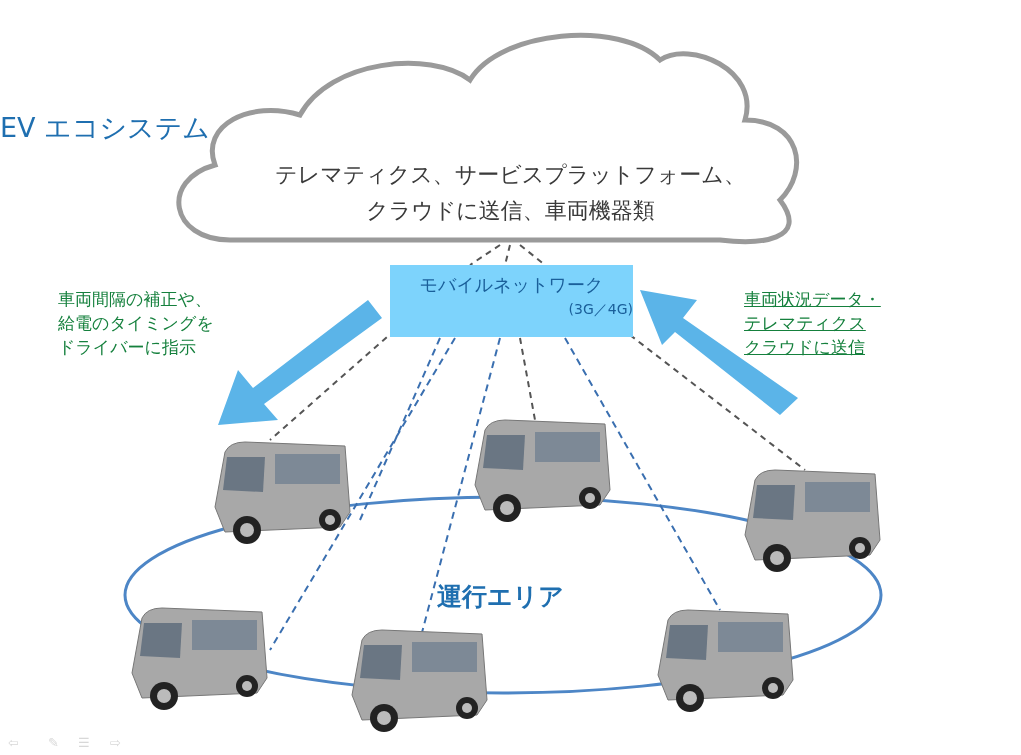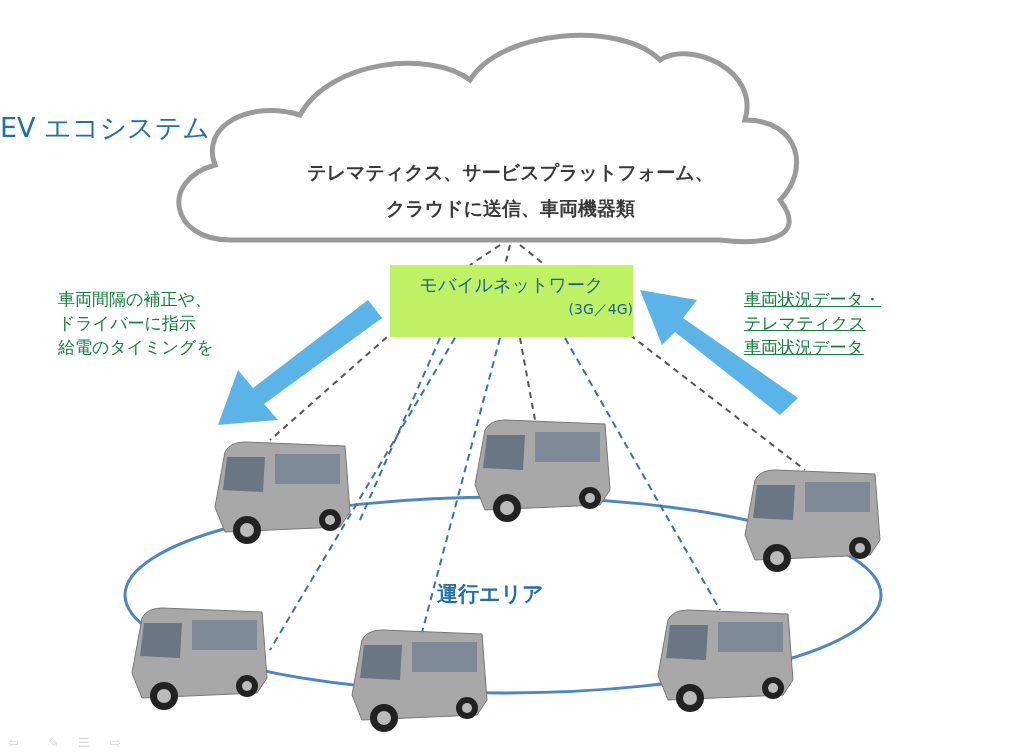"テレマティクス、サービスプラットフォーム、" .cloud-line { font-size: 19px -> 22px; font-weight: bold -> none }
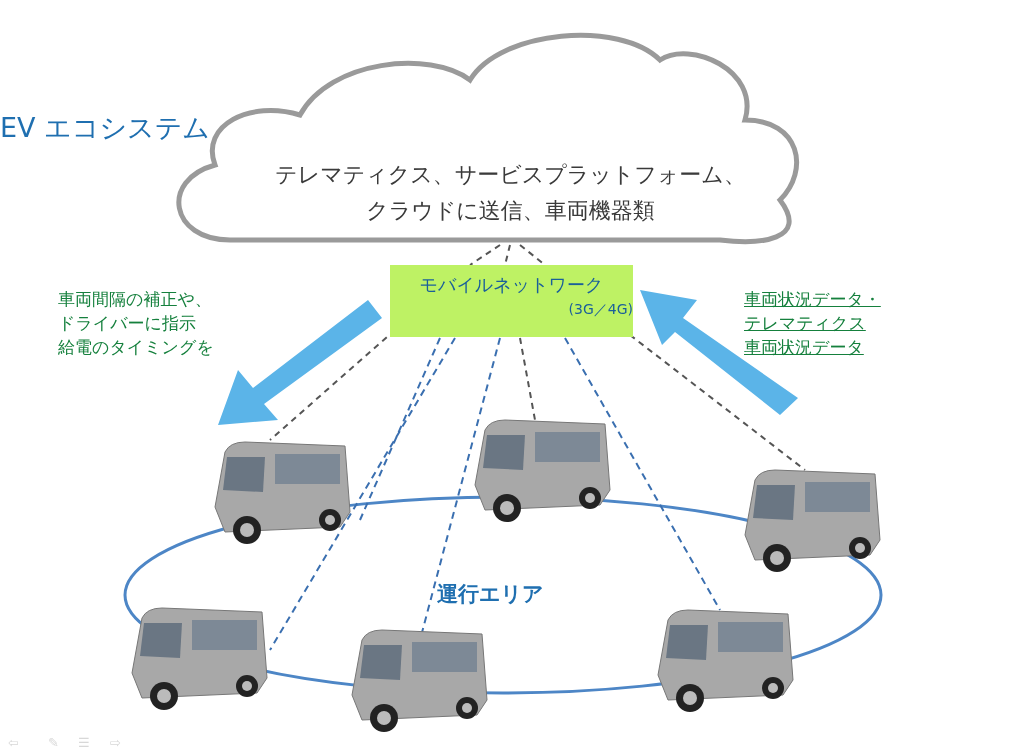"モバイルネットワーク" .net-box { background: #bef264 -> #7dd3fc }
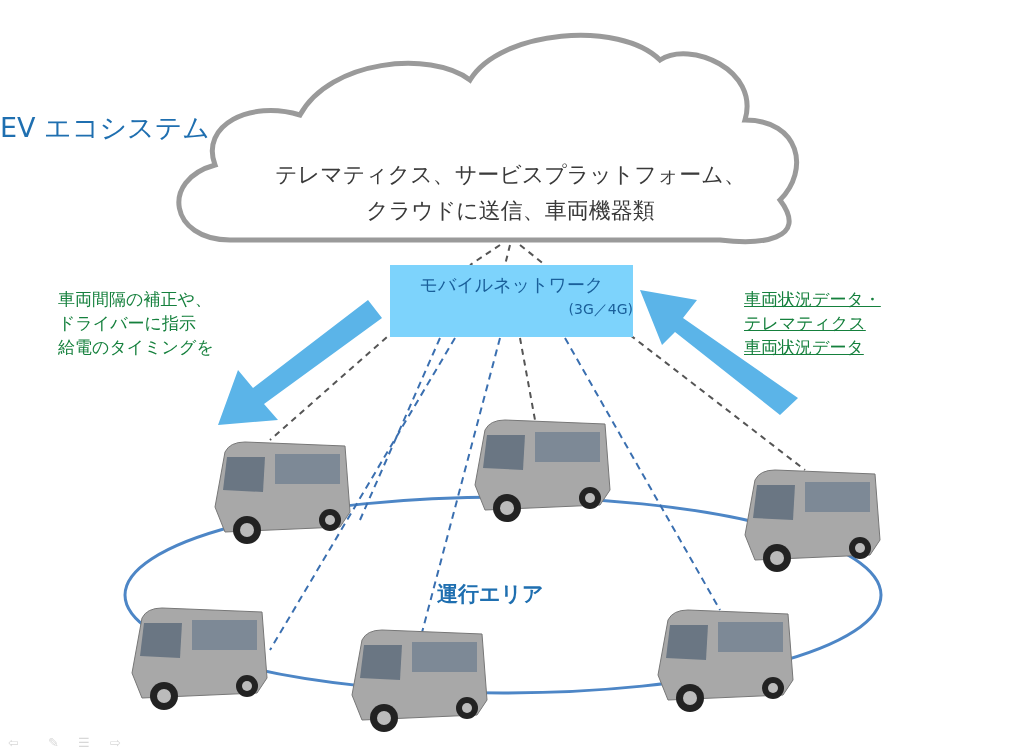"ドライバーに指示" div { order: before "給電のタイミングを" -> after "給電のタイミングを" }
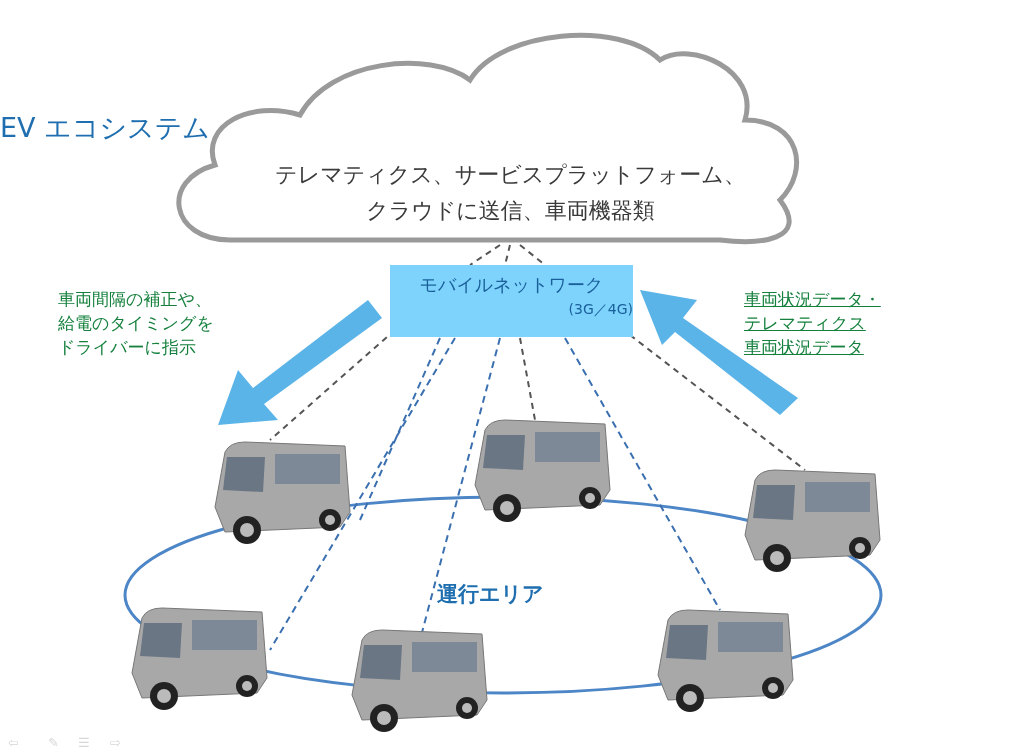"車両状況データ" div { text: 車両状況データ -> クラウドに送信 }
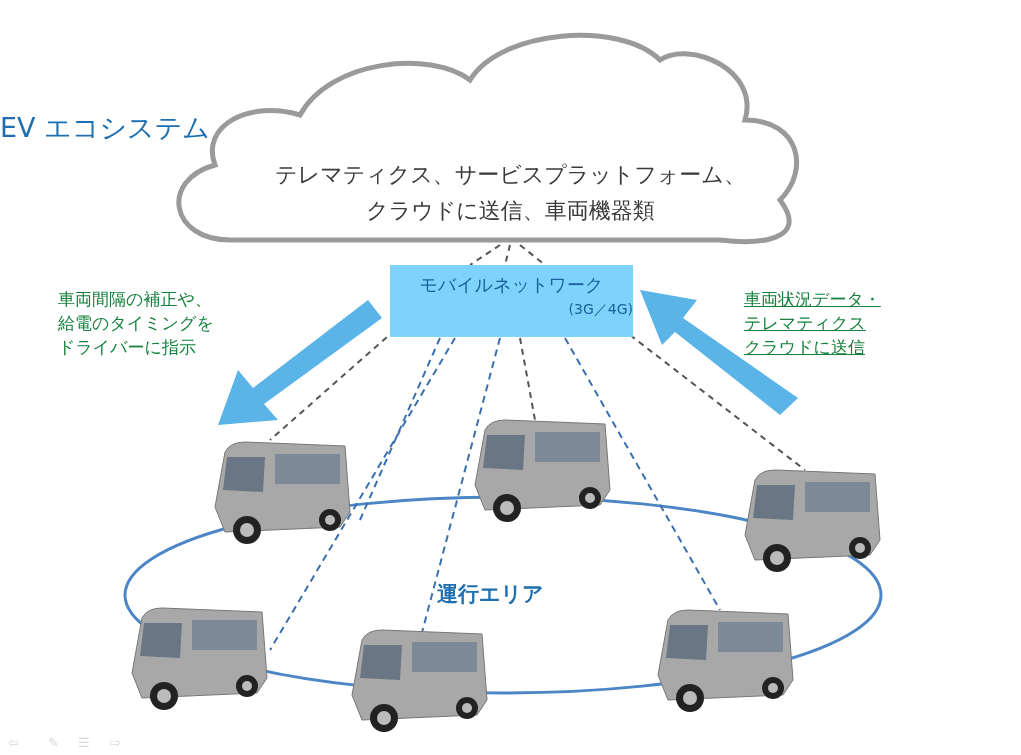"運行エリア" .area-label { font-size: 21px -> 25px }
